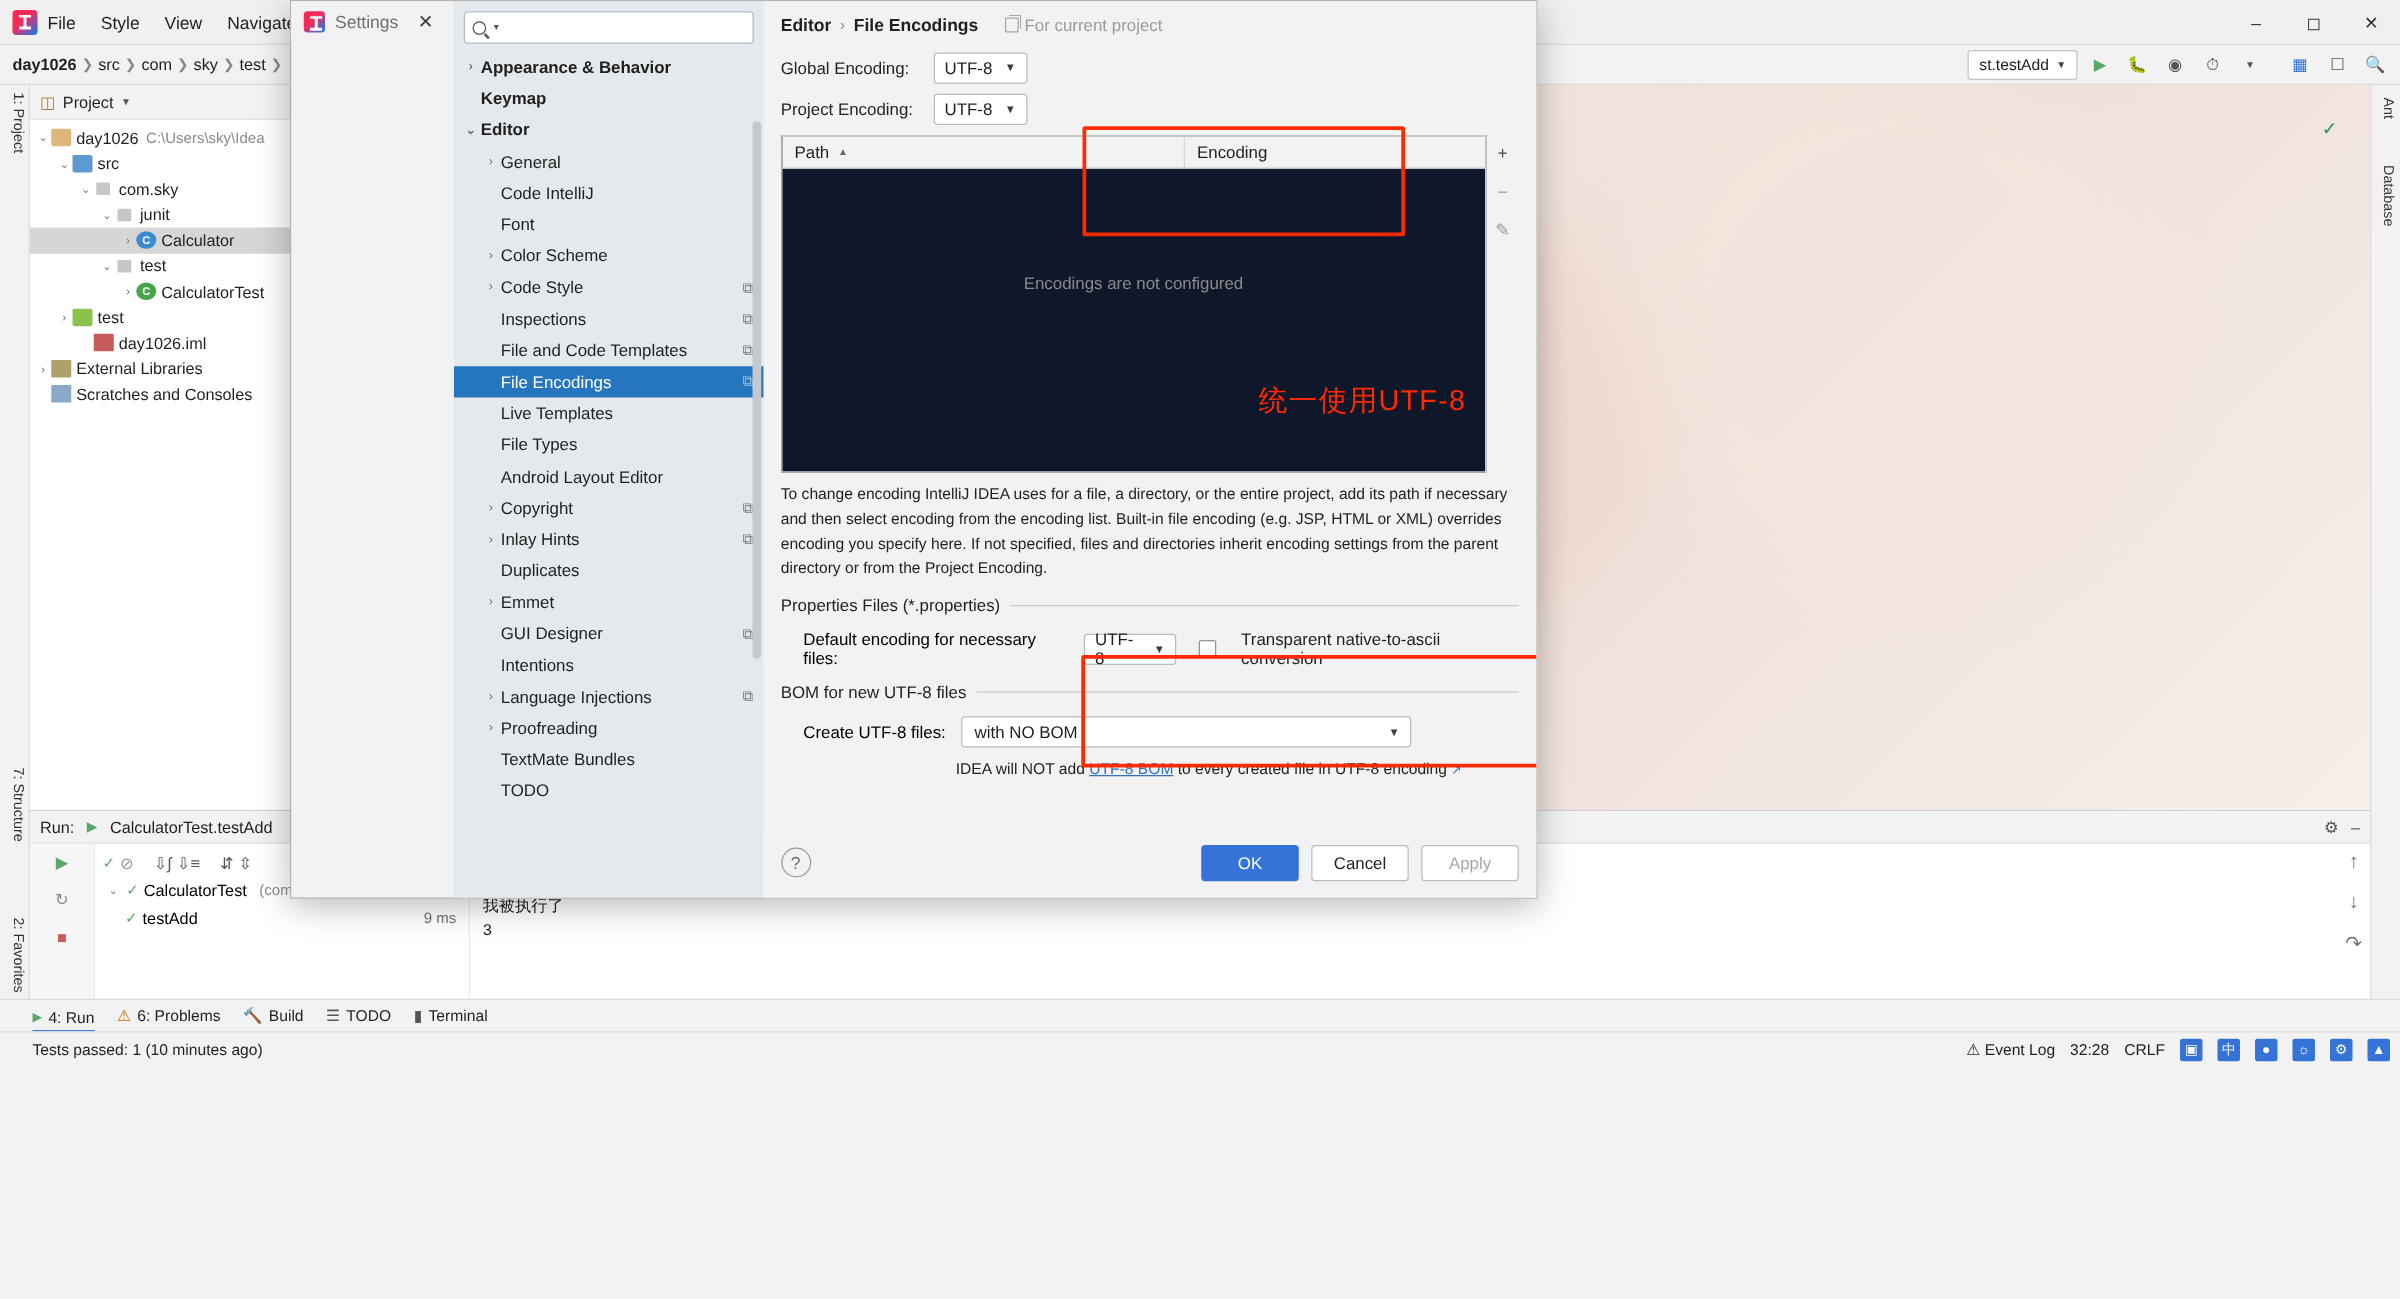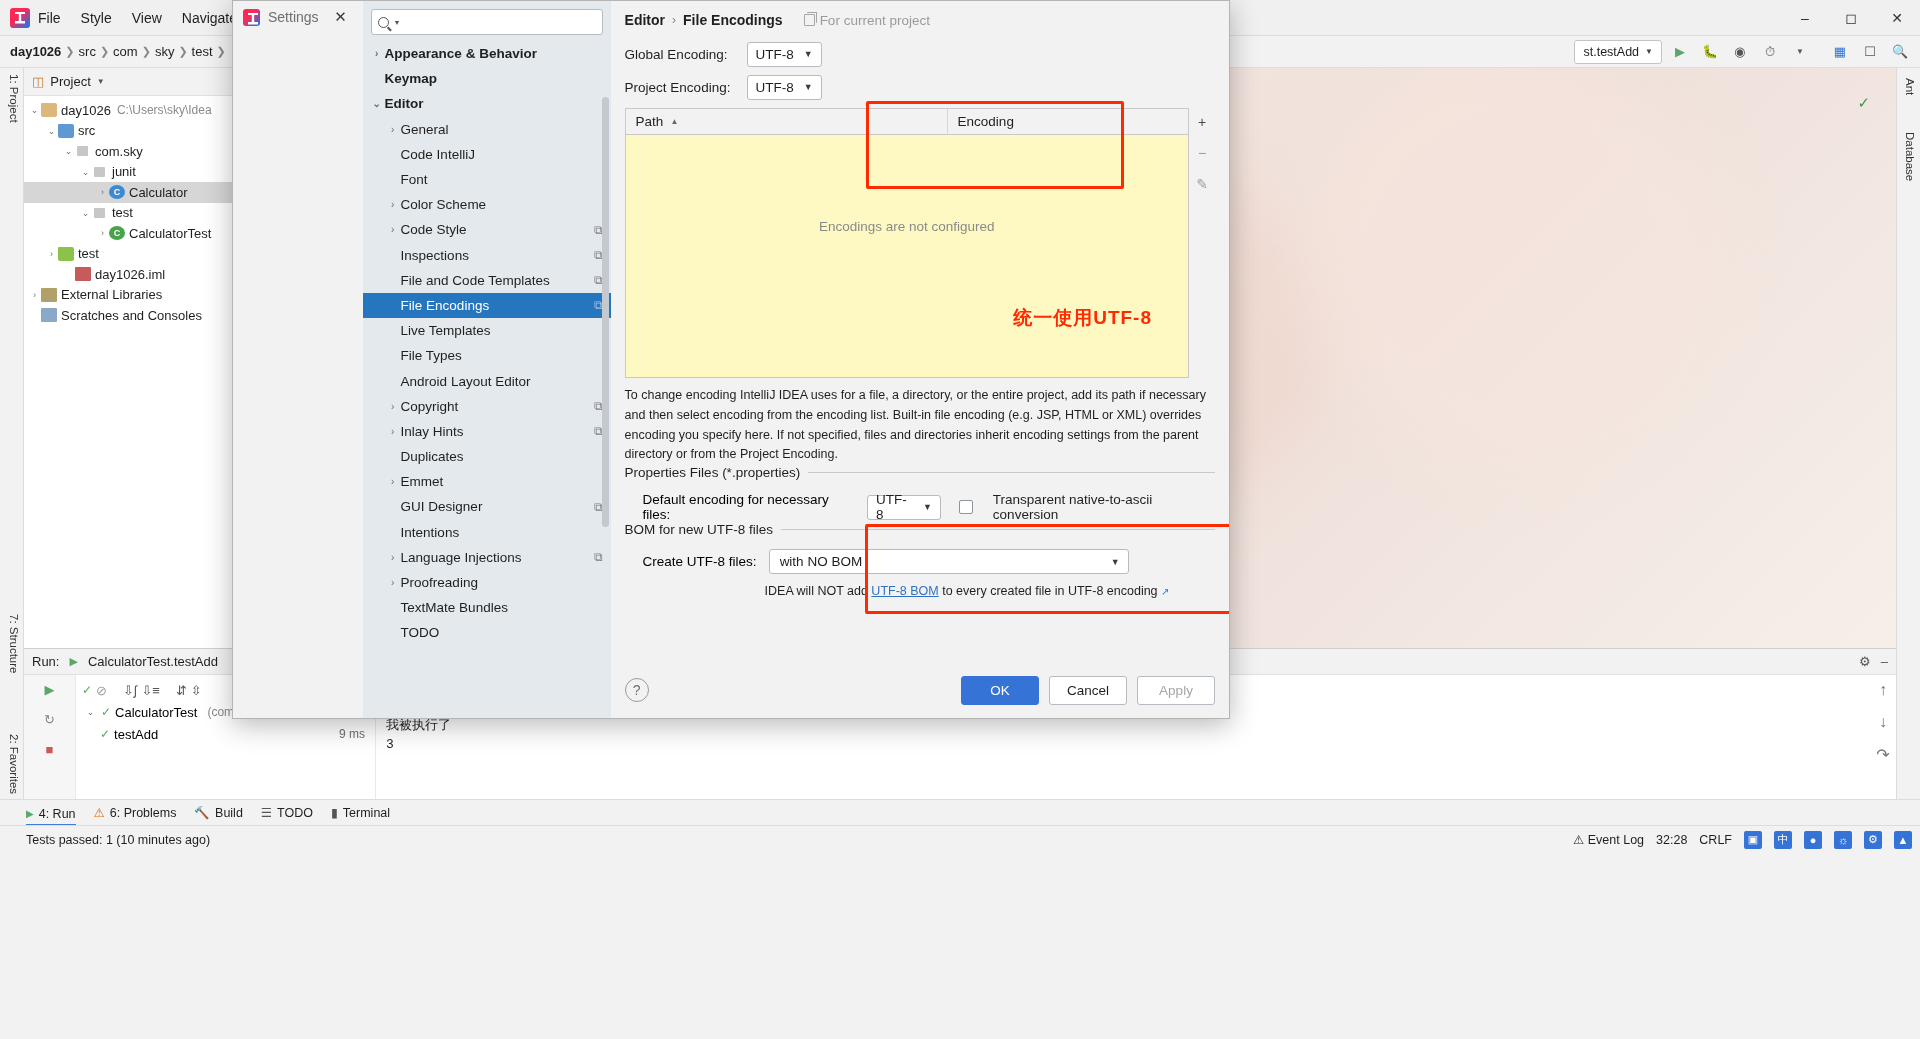"Path" .enc-table { background: #fef9c3 -> #0f172a }
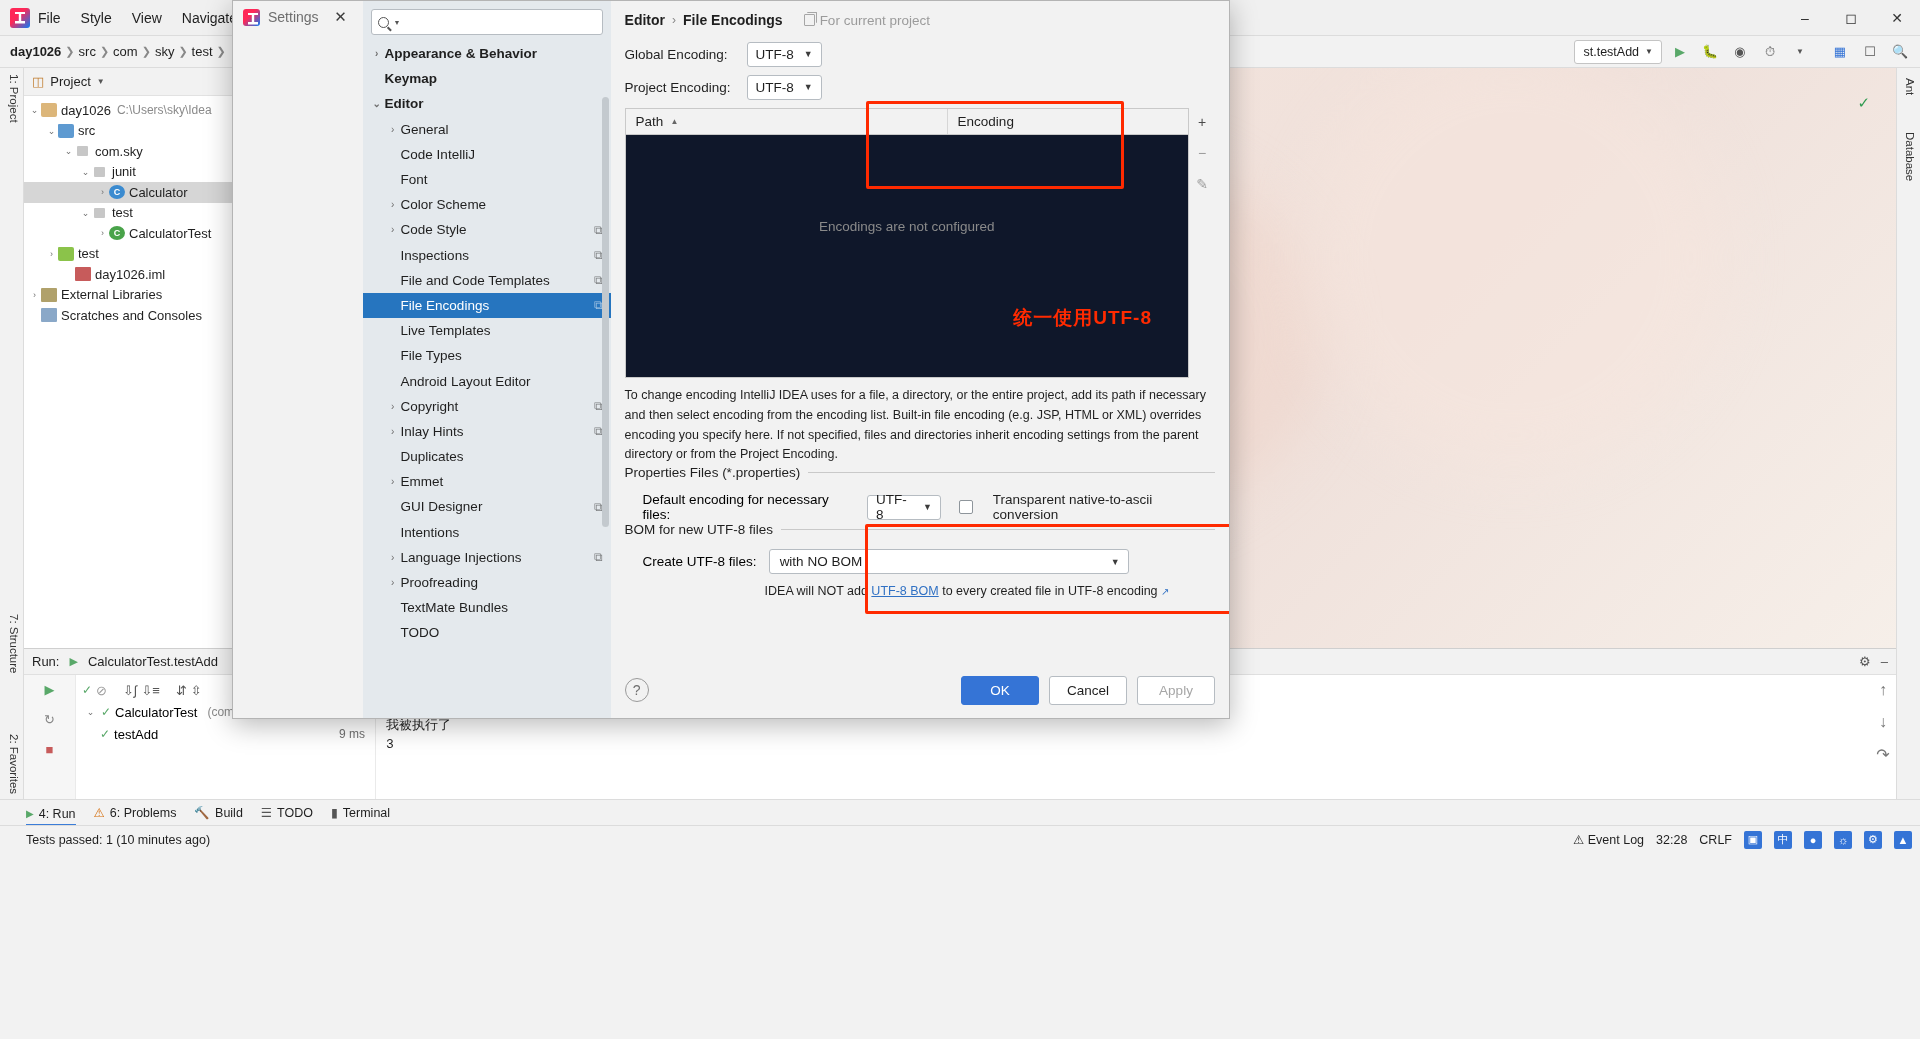"统一使用UTF-8" .cn-note { font-size: 19px -> 23px; font-weight: bold -> normal; right: 36px -> 15px }
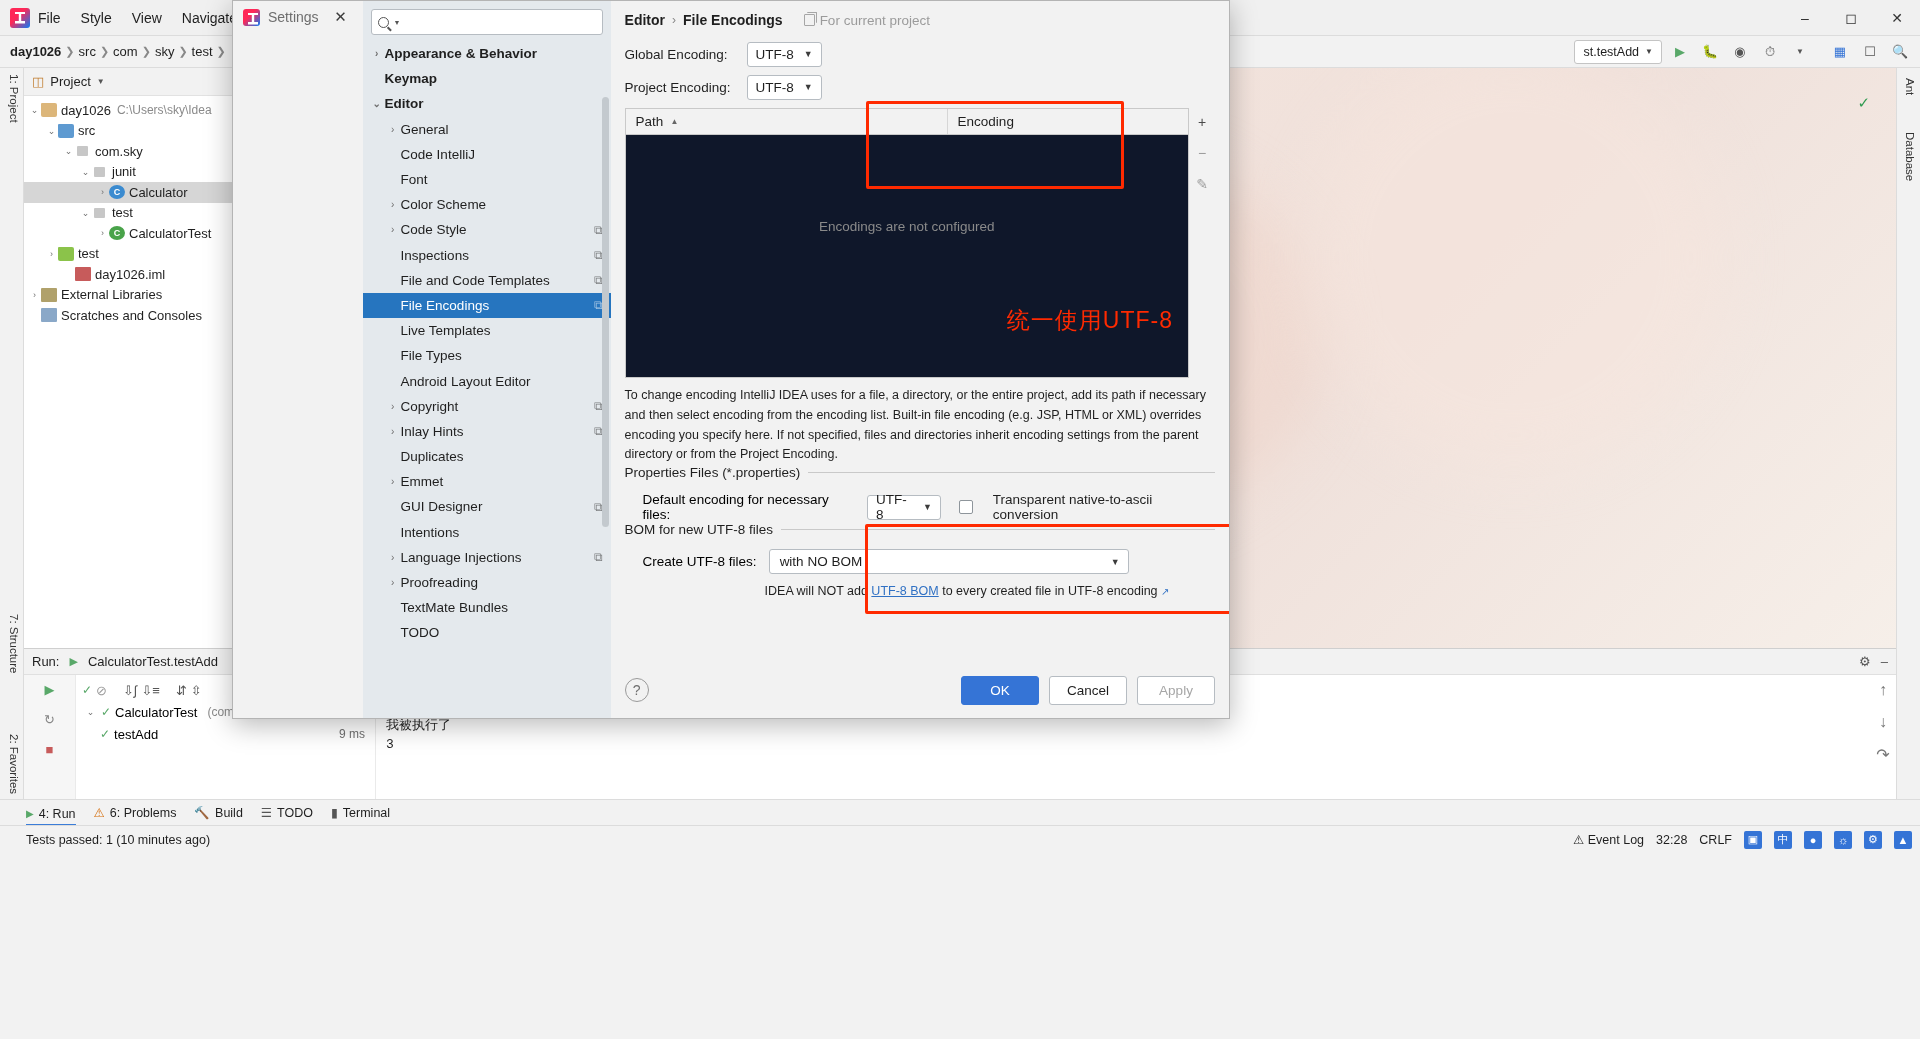"Properties Files (*.properties)" .group { margin-top: 0 -> 12px }
